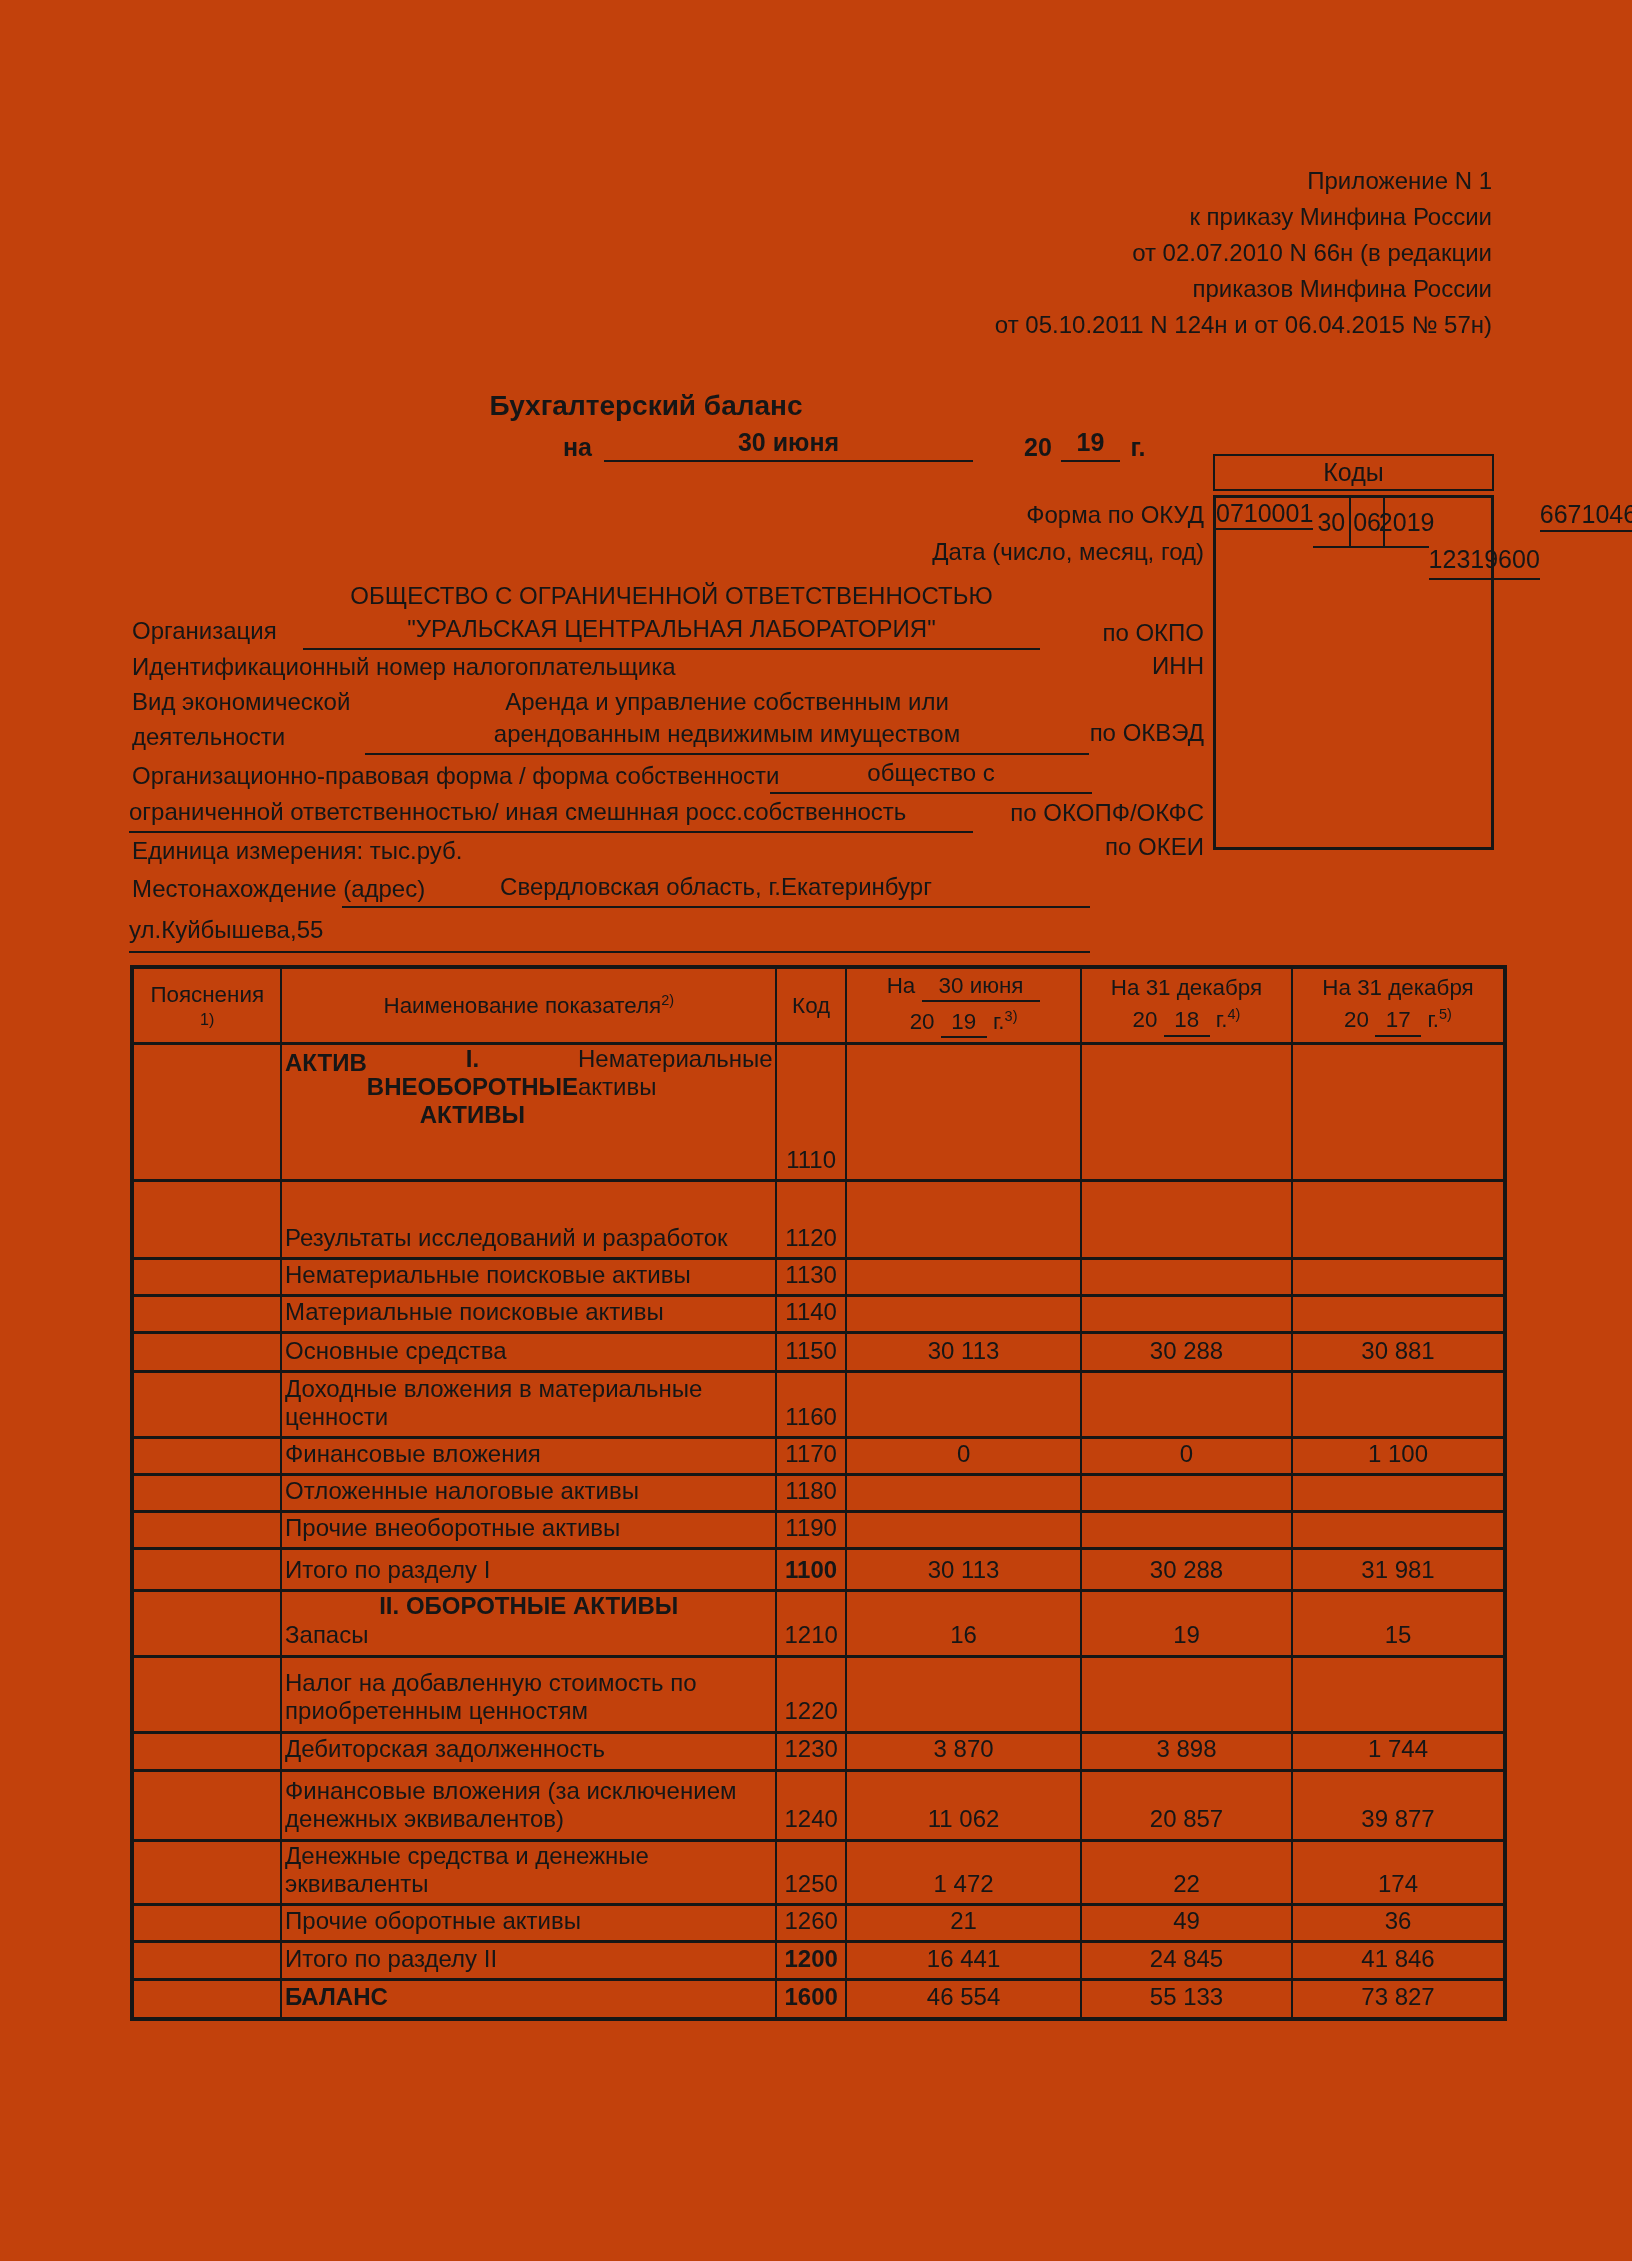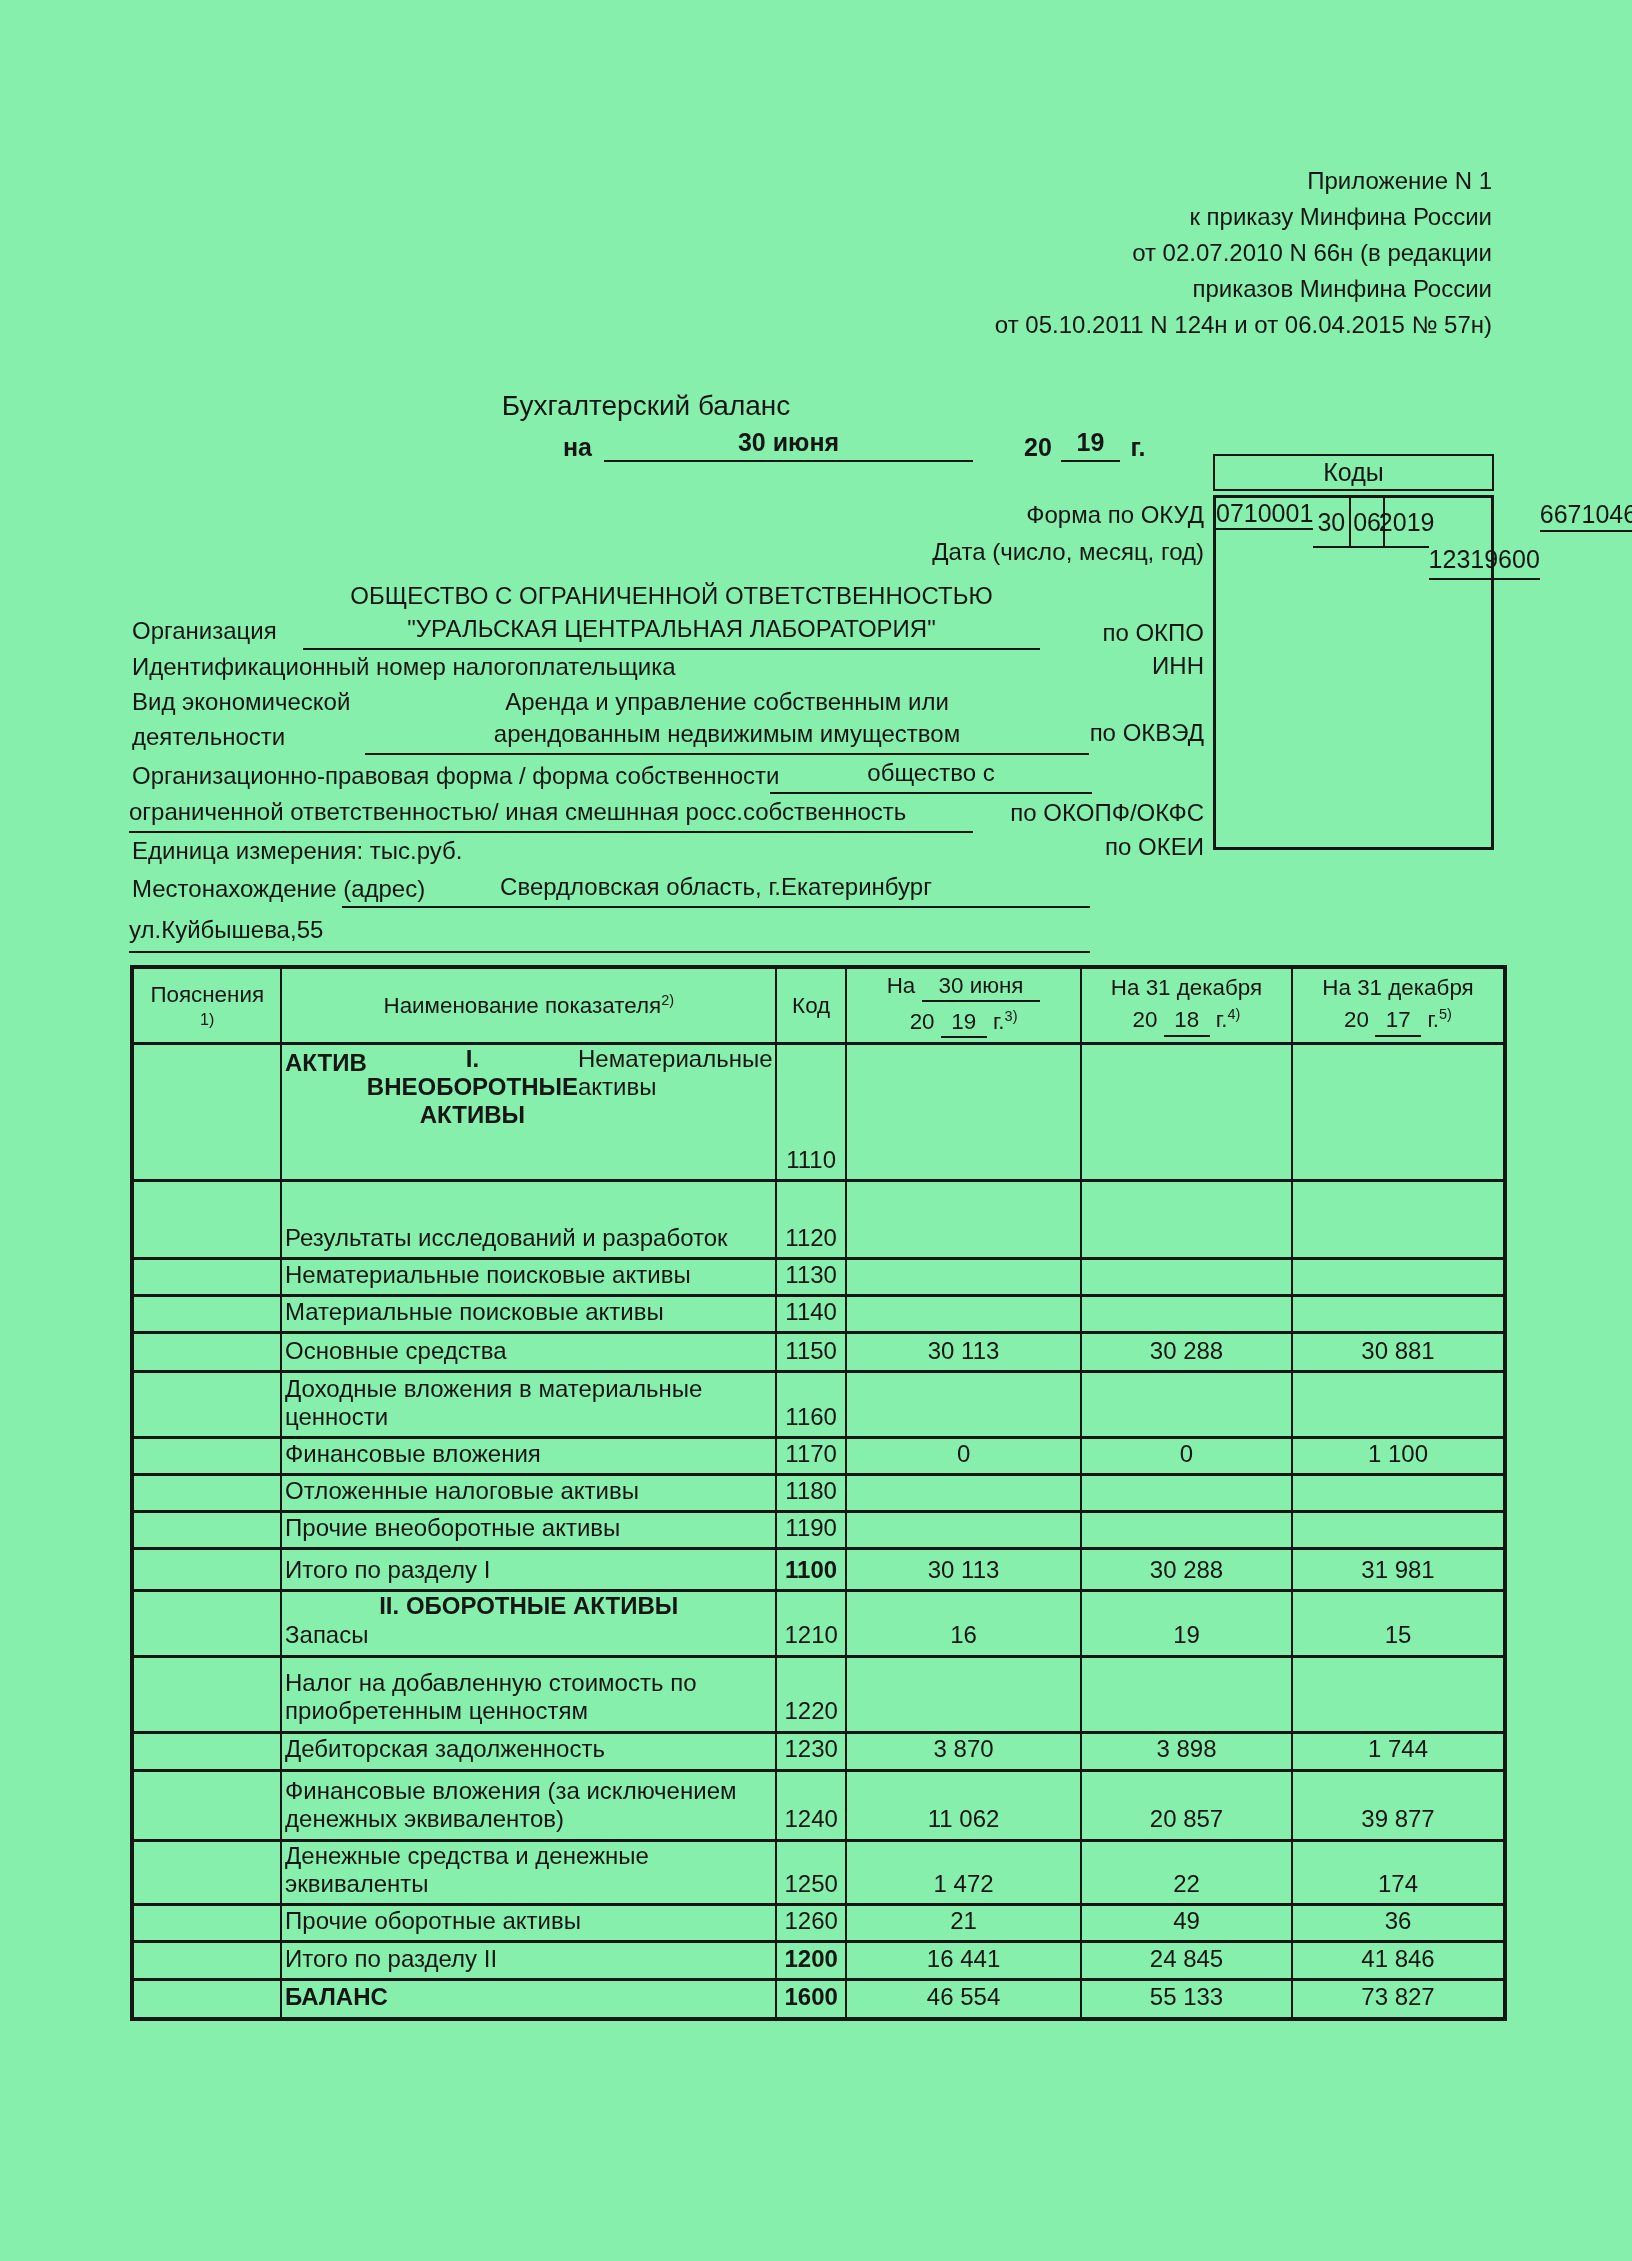"Приложение N 1" .page { background: #86efac -> #c2410c }
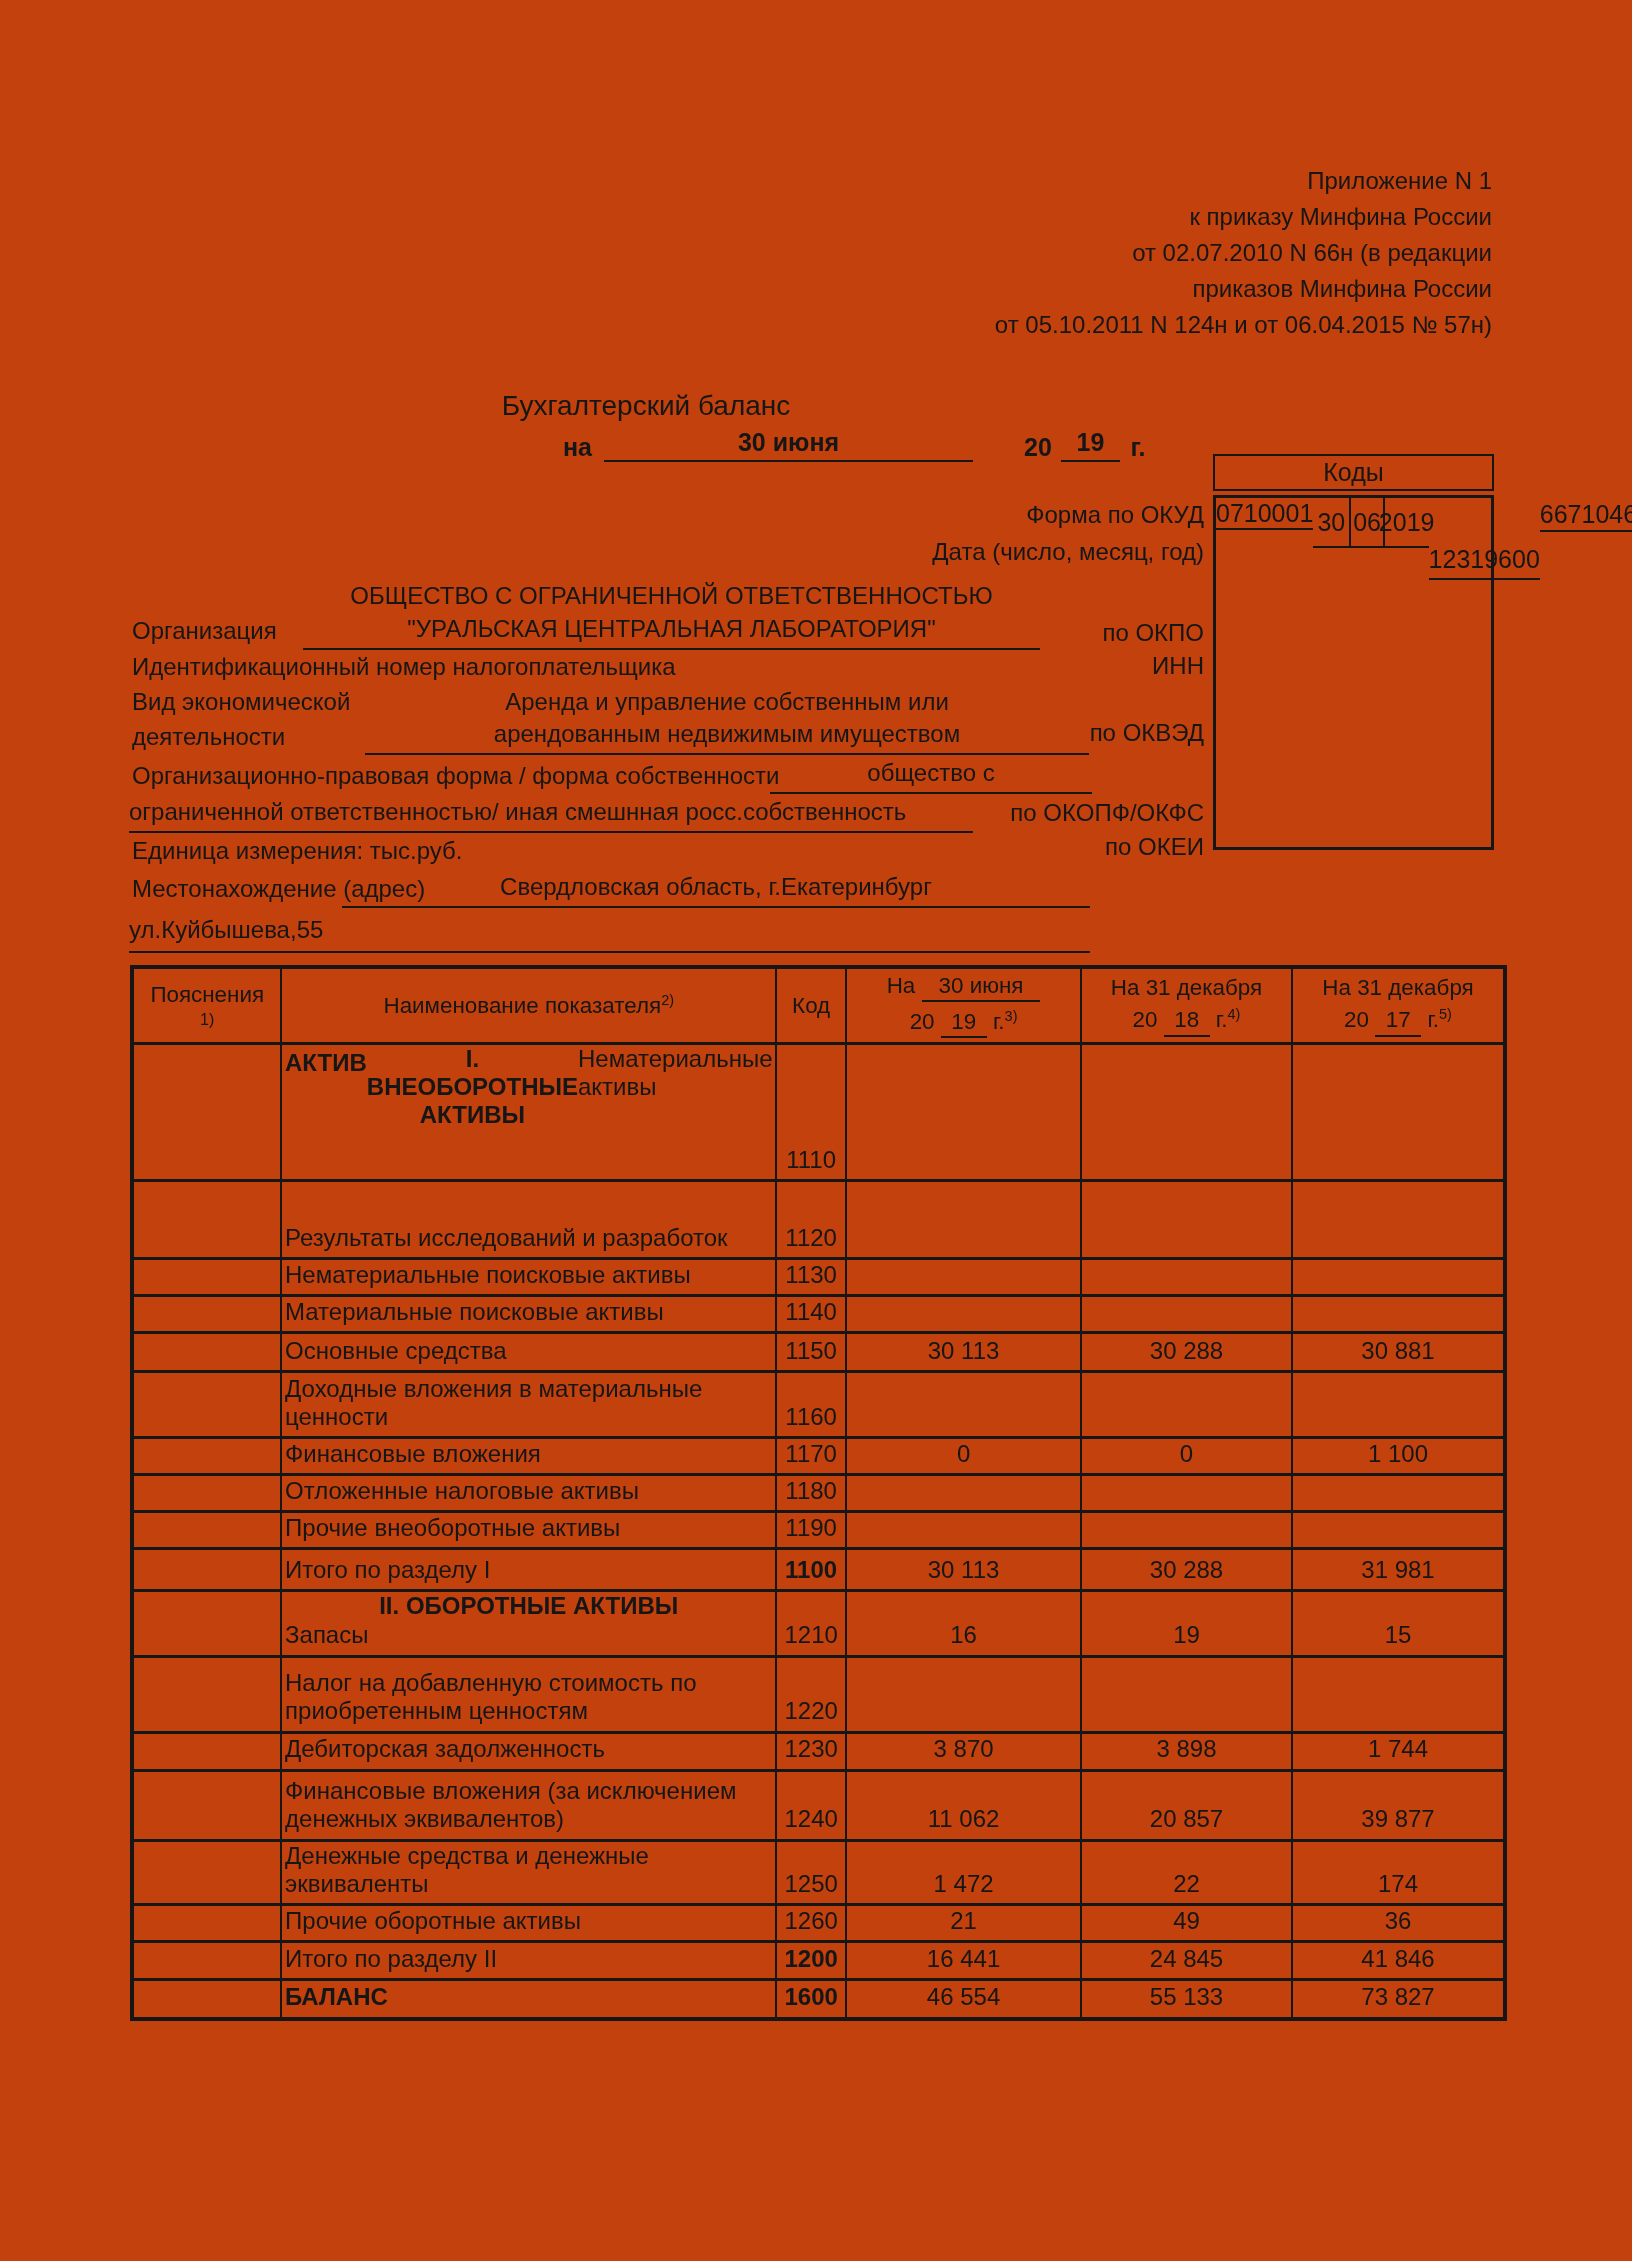"Бухгалтерский баланс" .doc-title { font-weight: 400 -> 700 }
